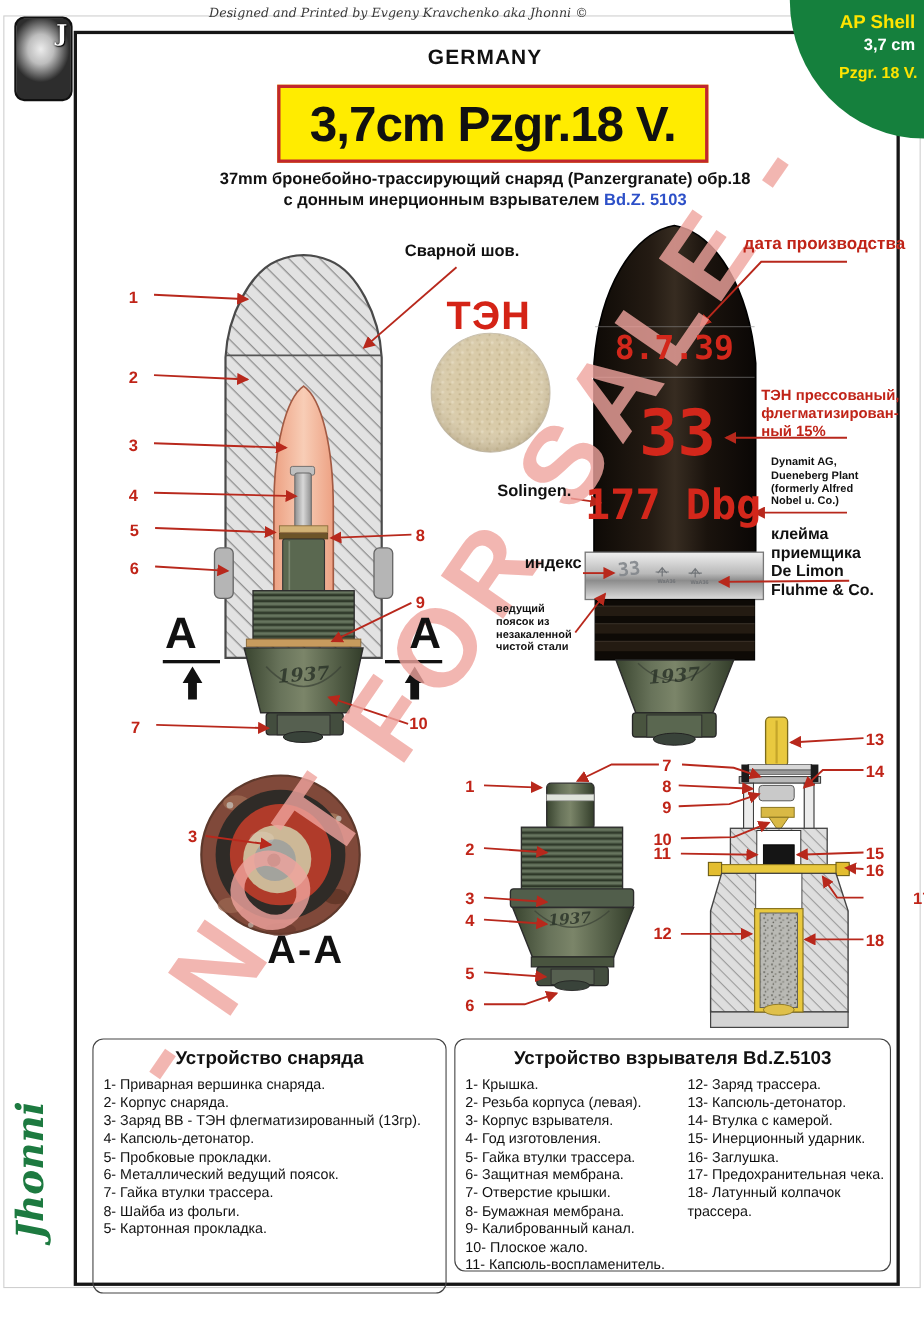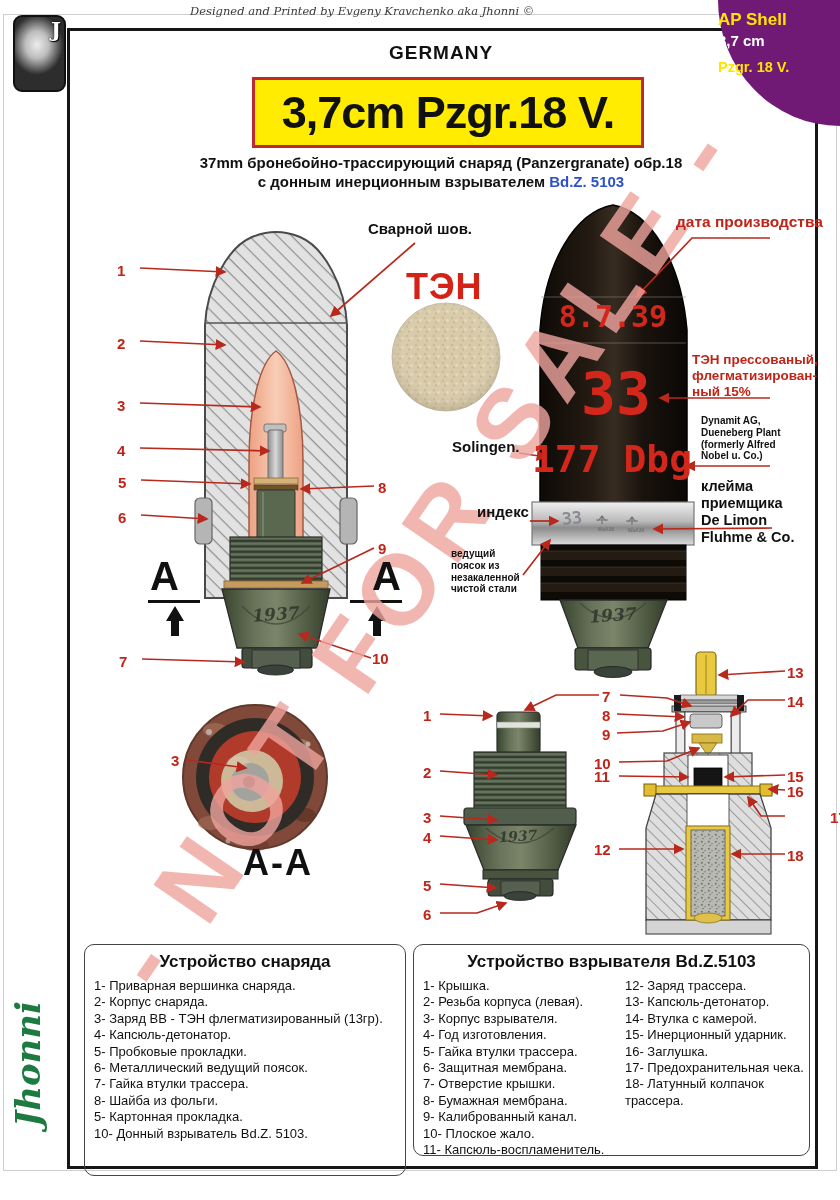"AP Shell" .corner-badge { background: #701a75 -> #15803d; text-align: none -> right }
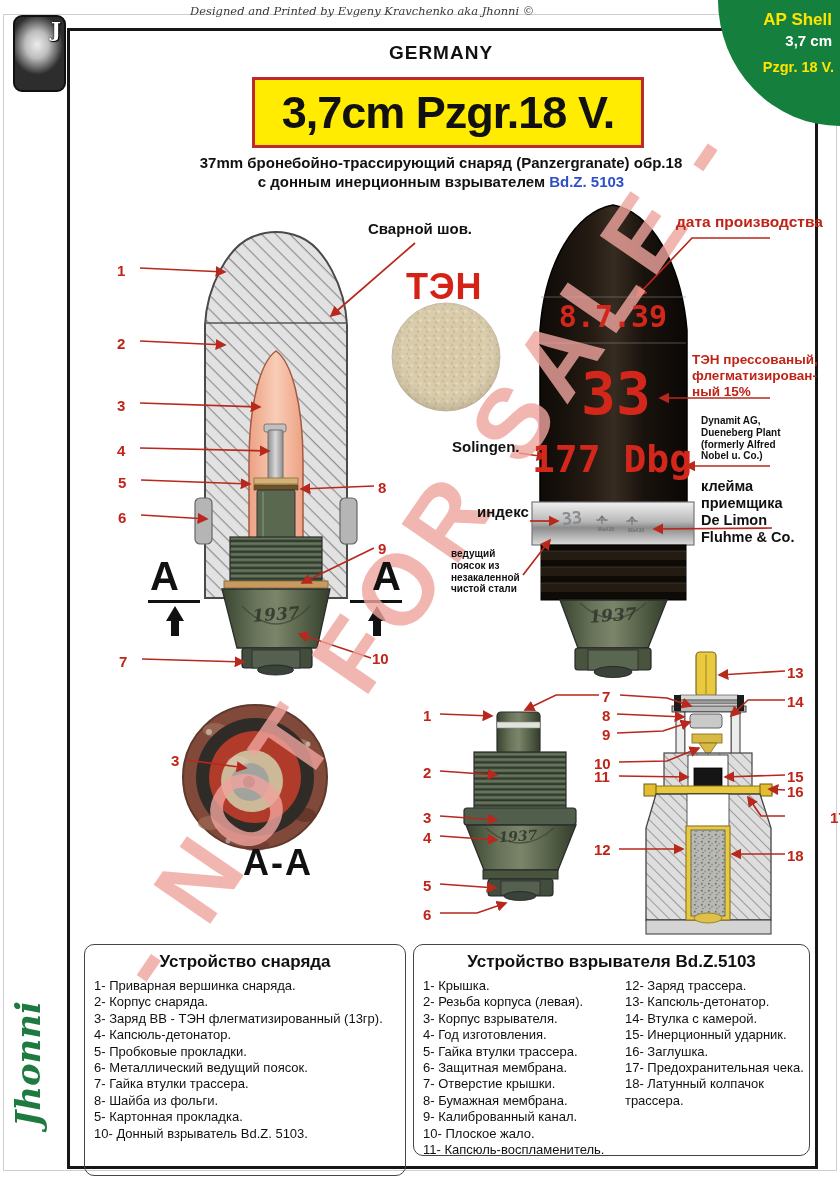"10- Донный взрыватель Bd.Z. 5103." li { html: <li>10- Донный взрыватель Bd.Z. 5103.</li> -> none }
